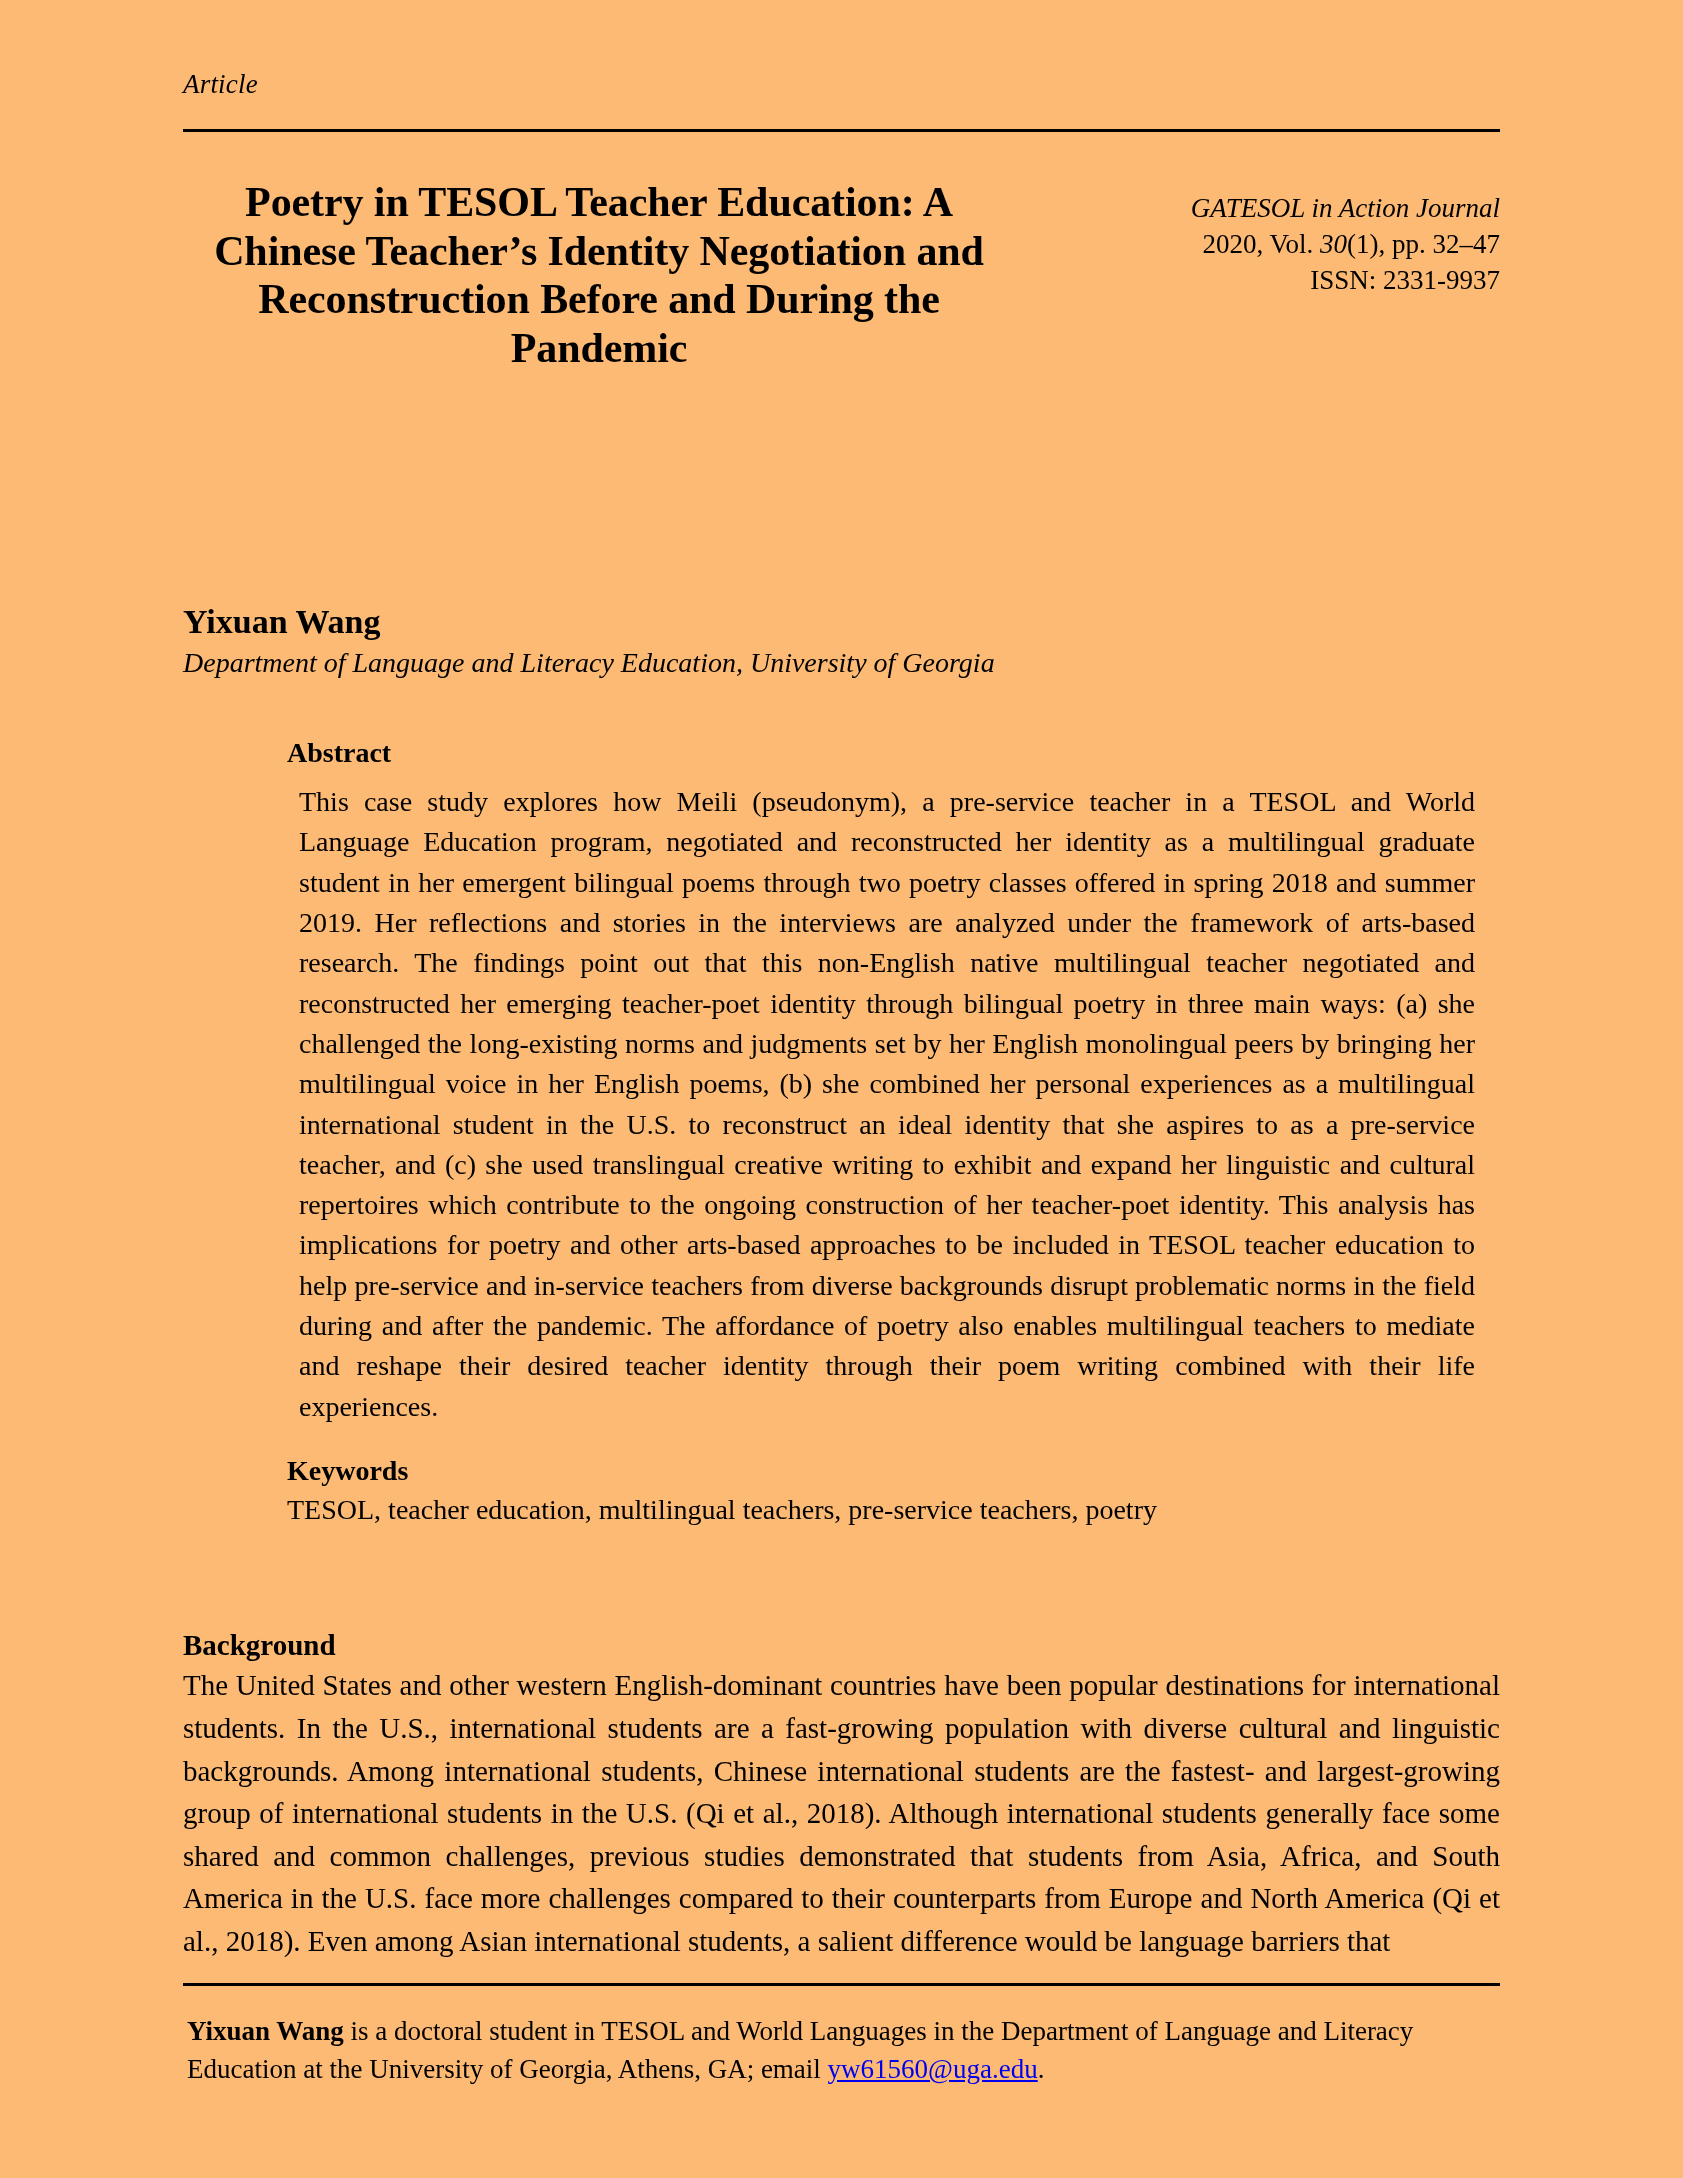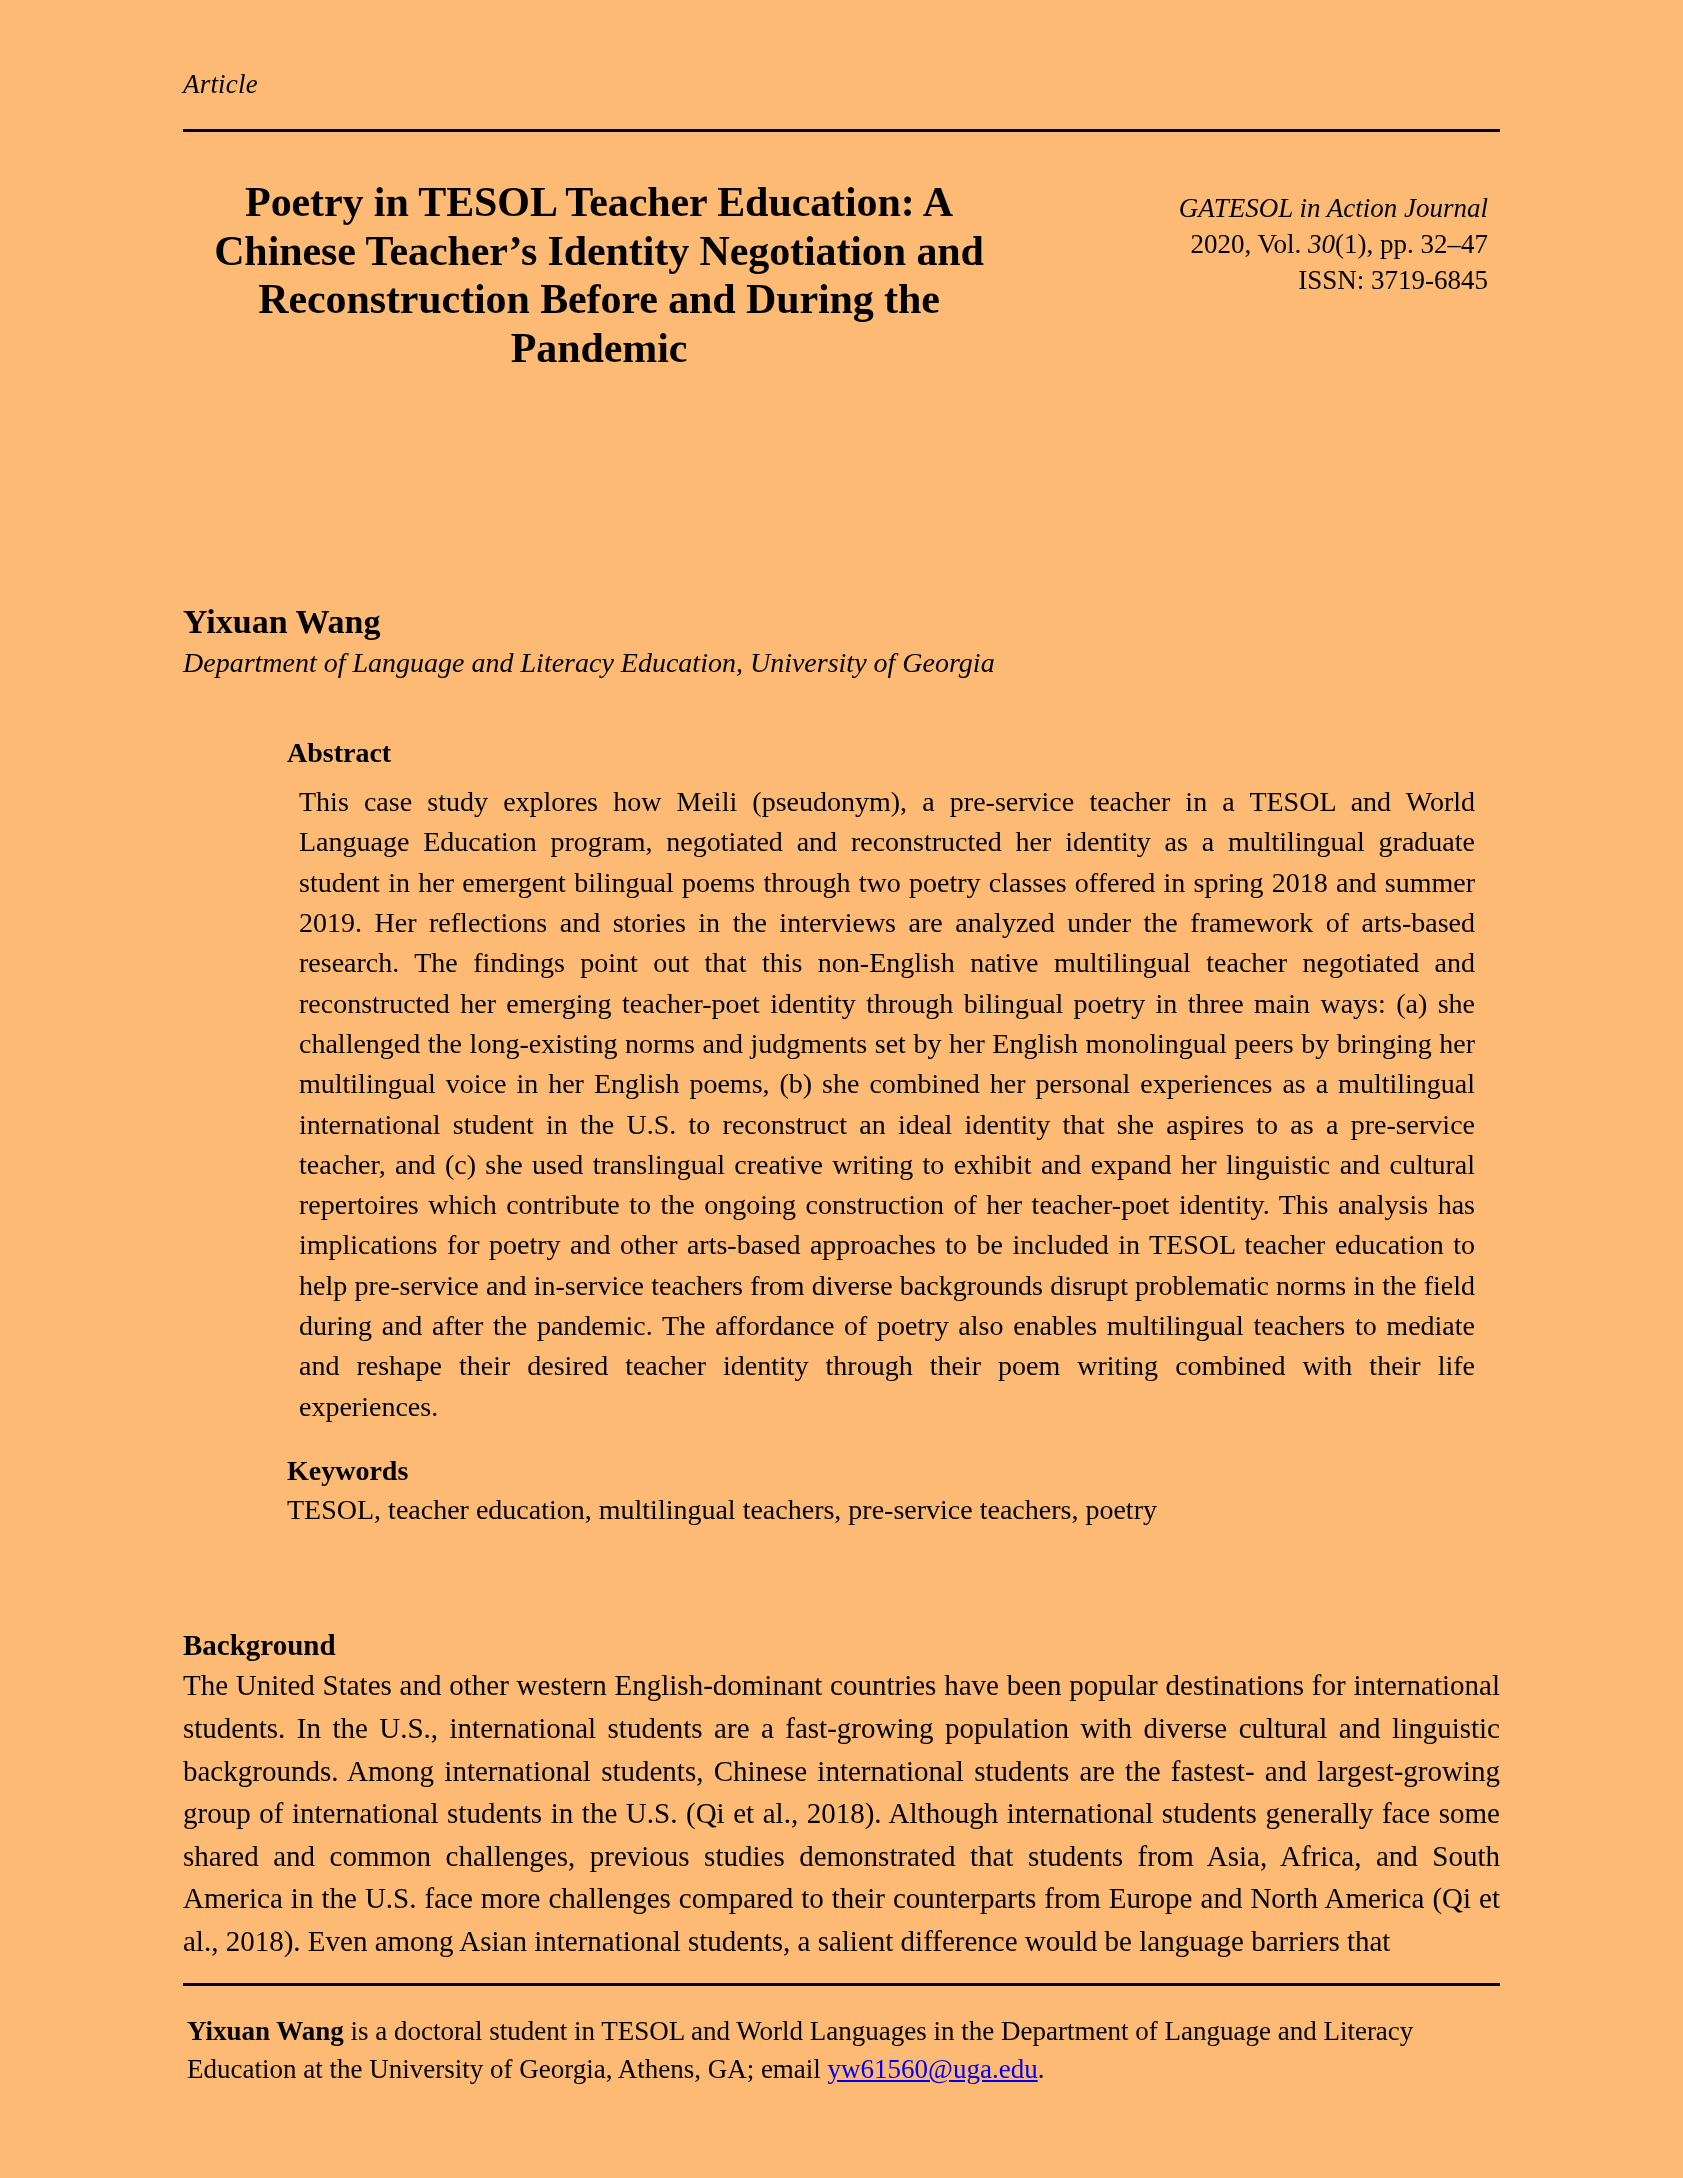"GATESOL in Action Journal" .journal-col { right: 12px -> 0 }
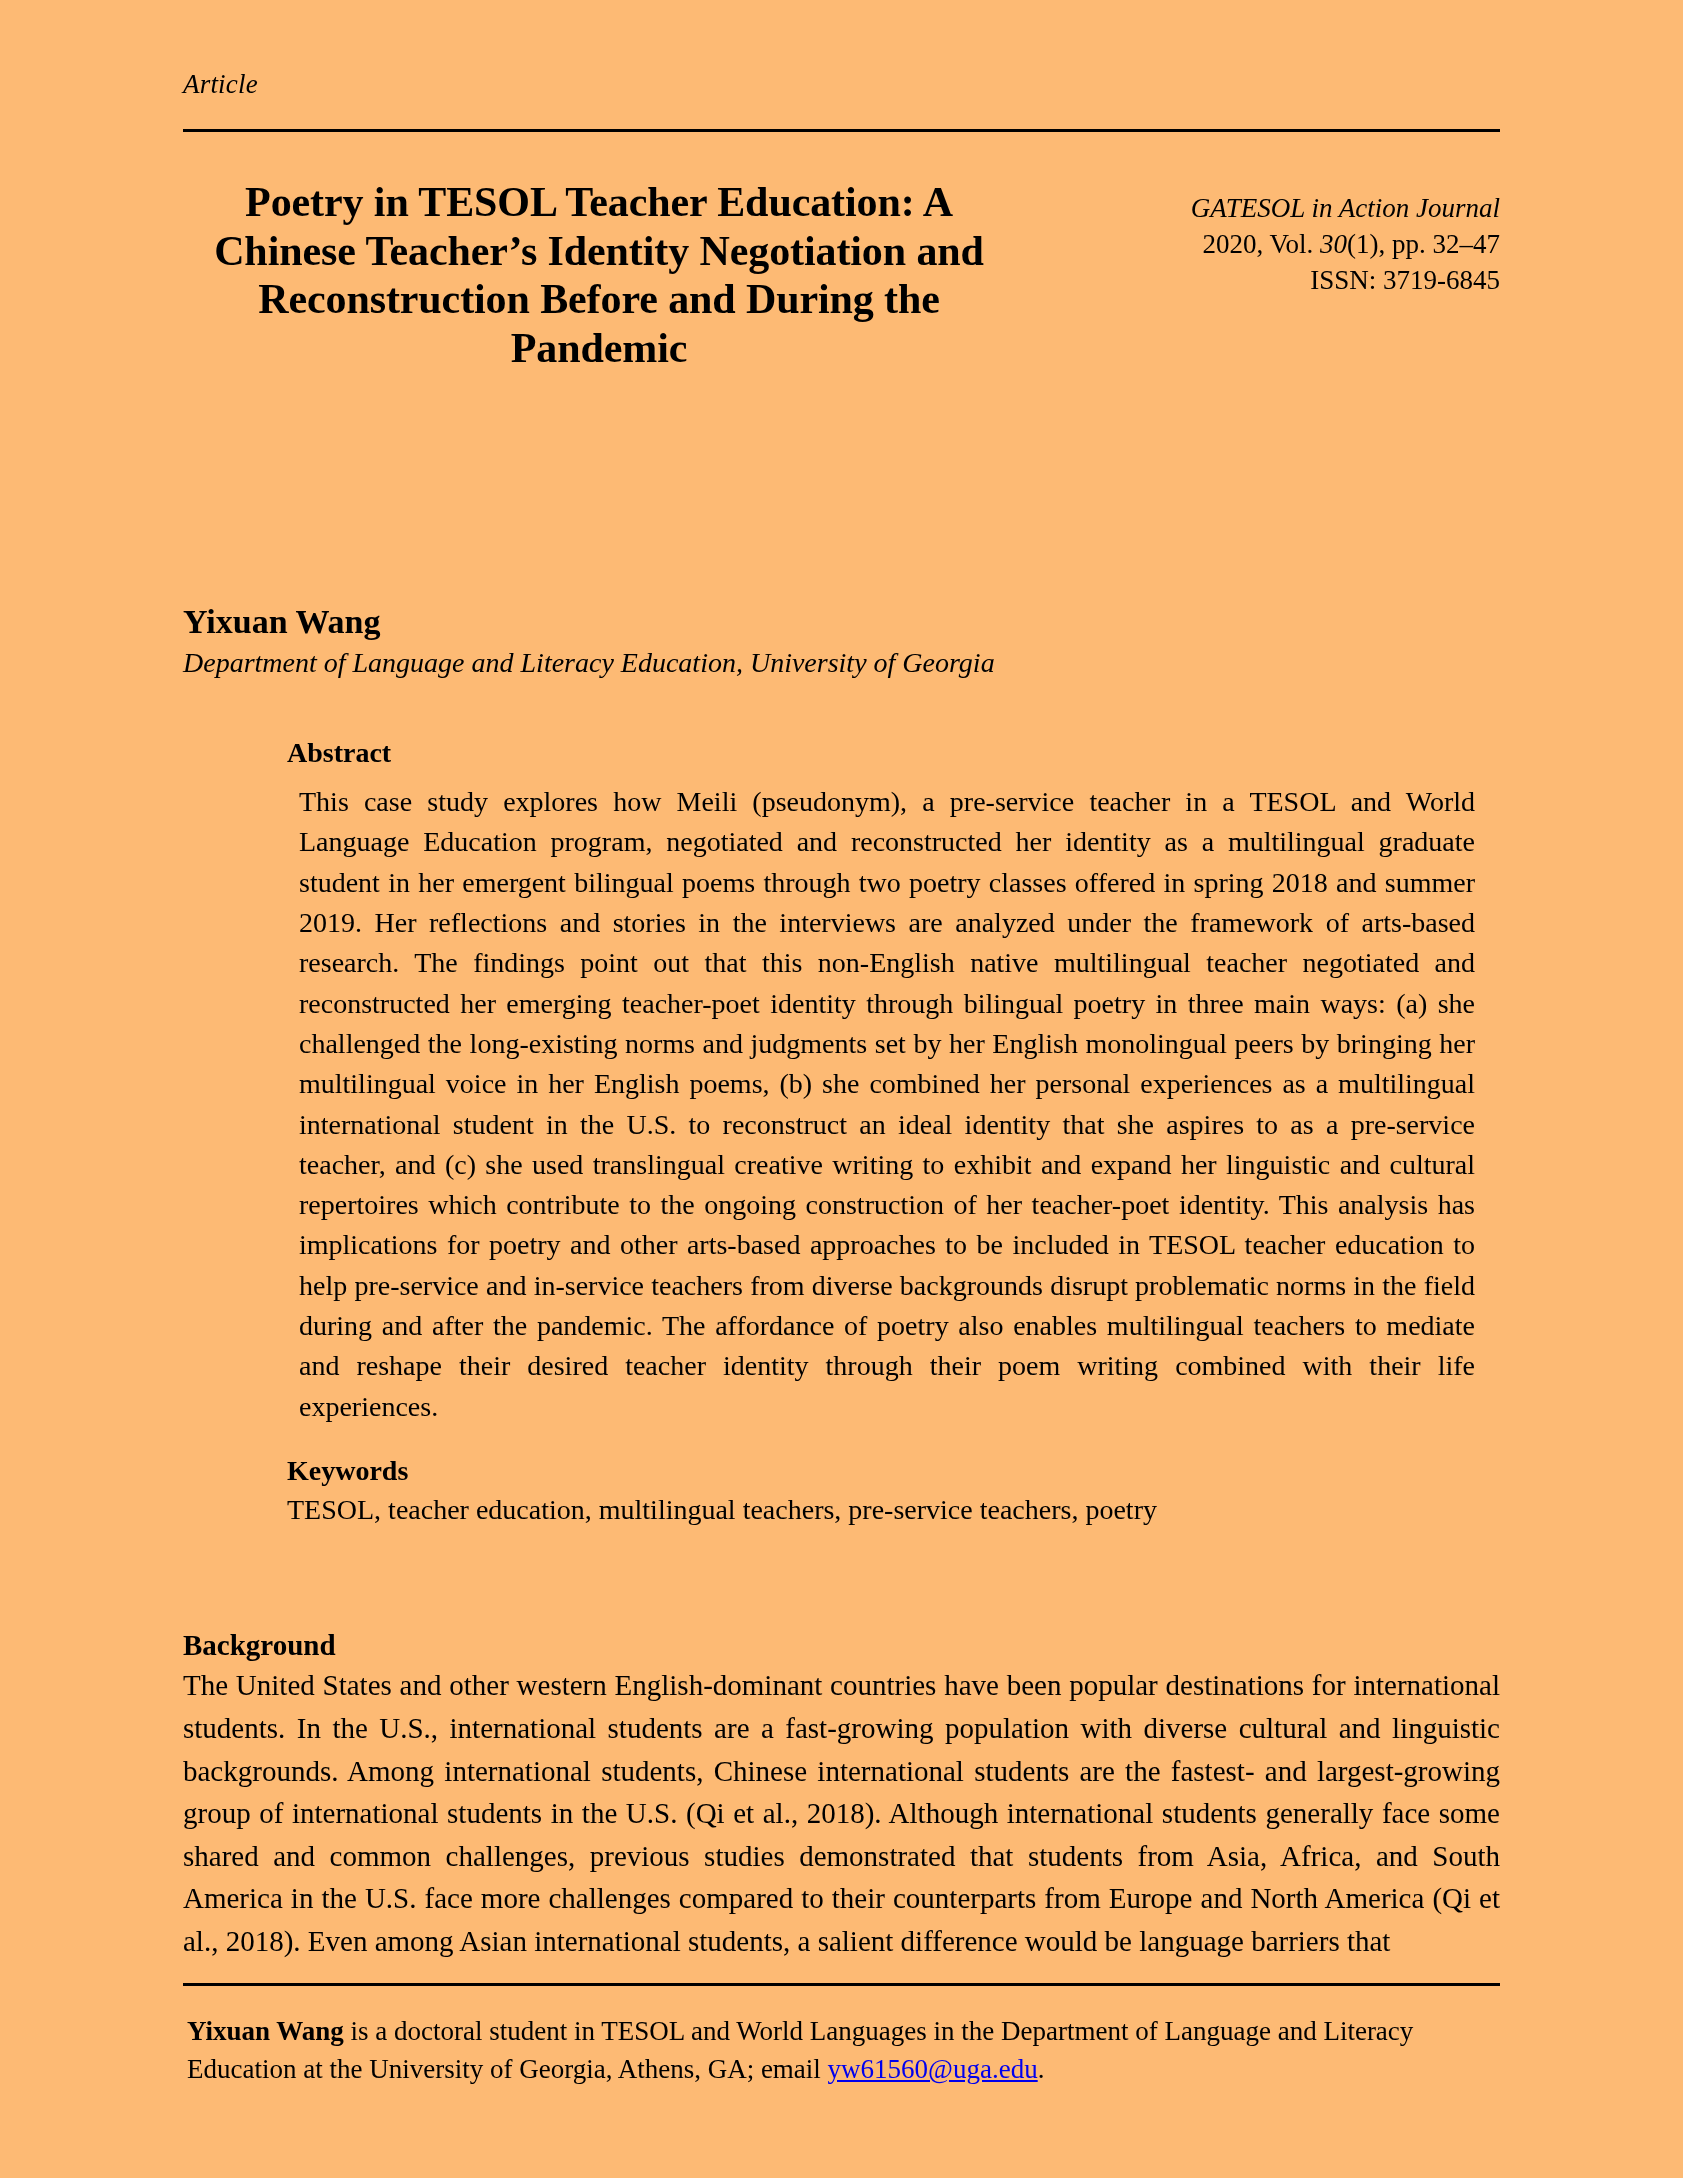"ISSN: 3719-6845" span.journal-issn { text: 3719-6845 -> 2331-9937 }
